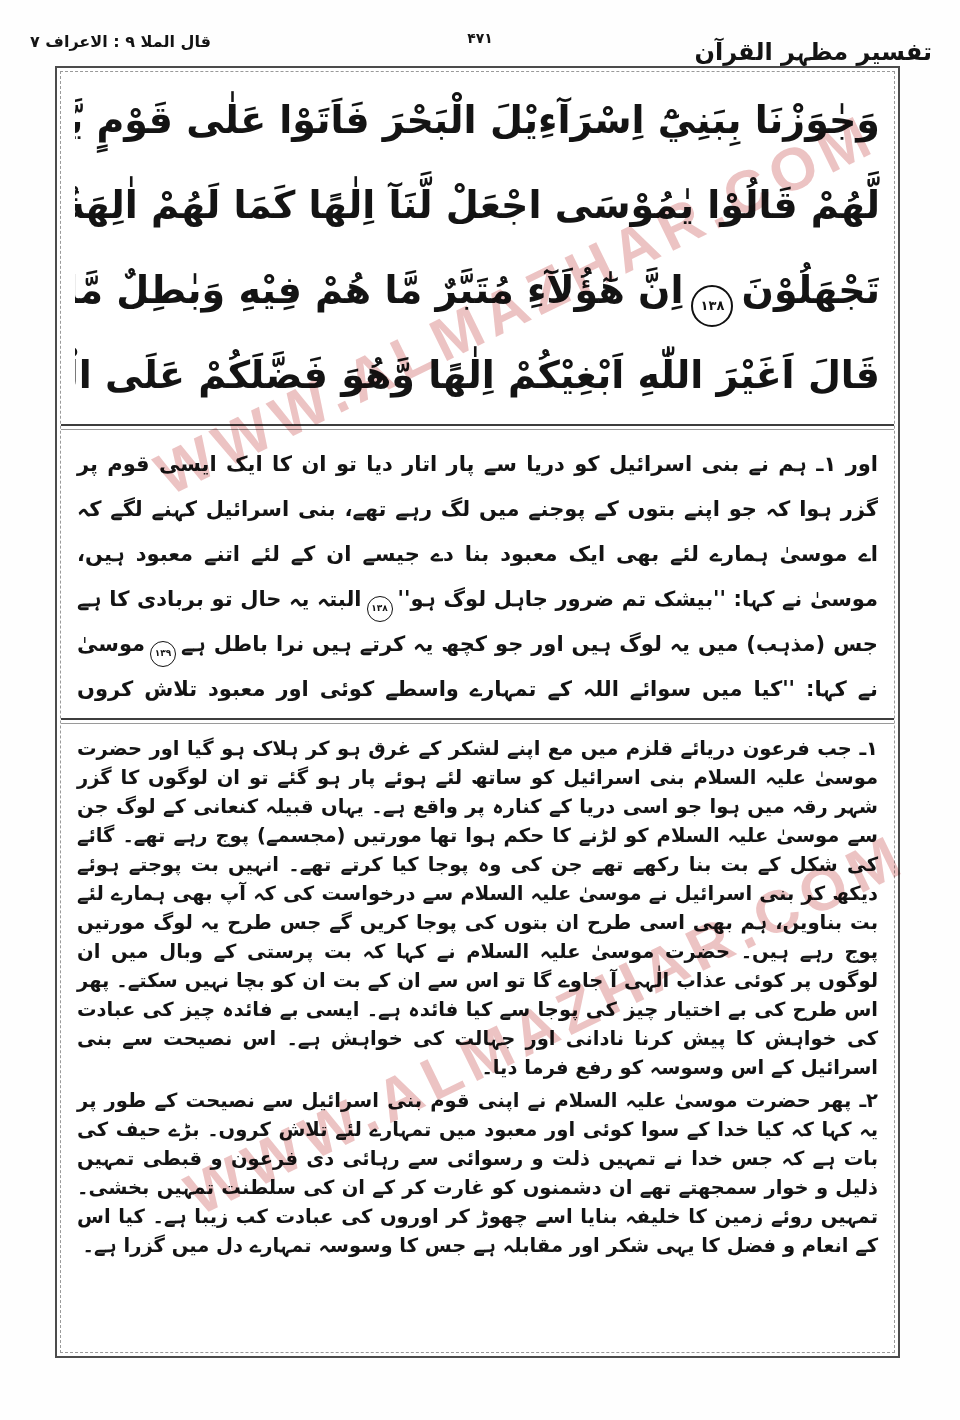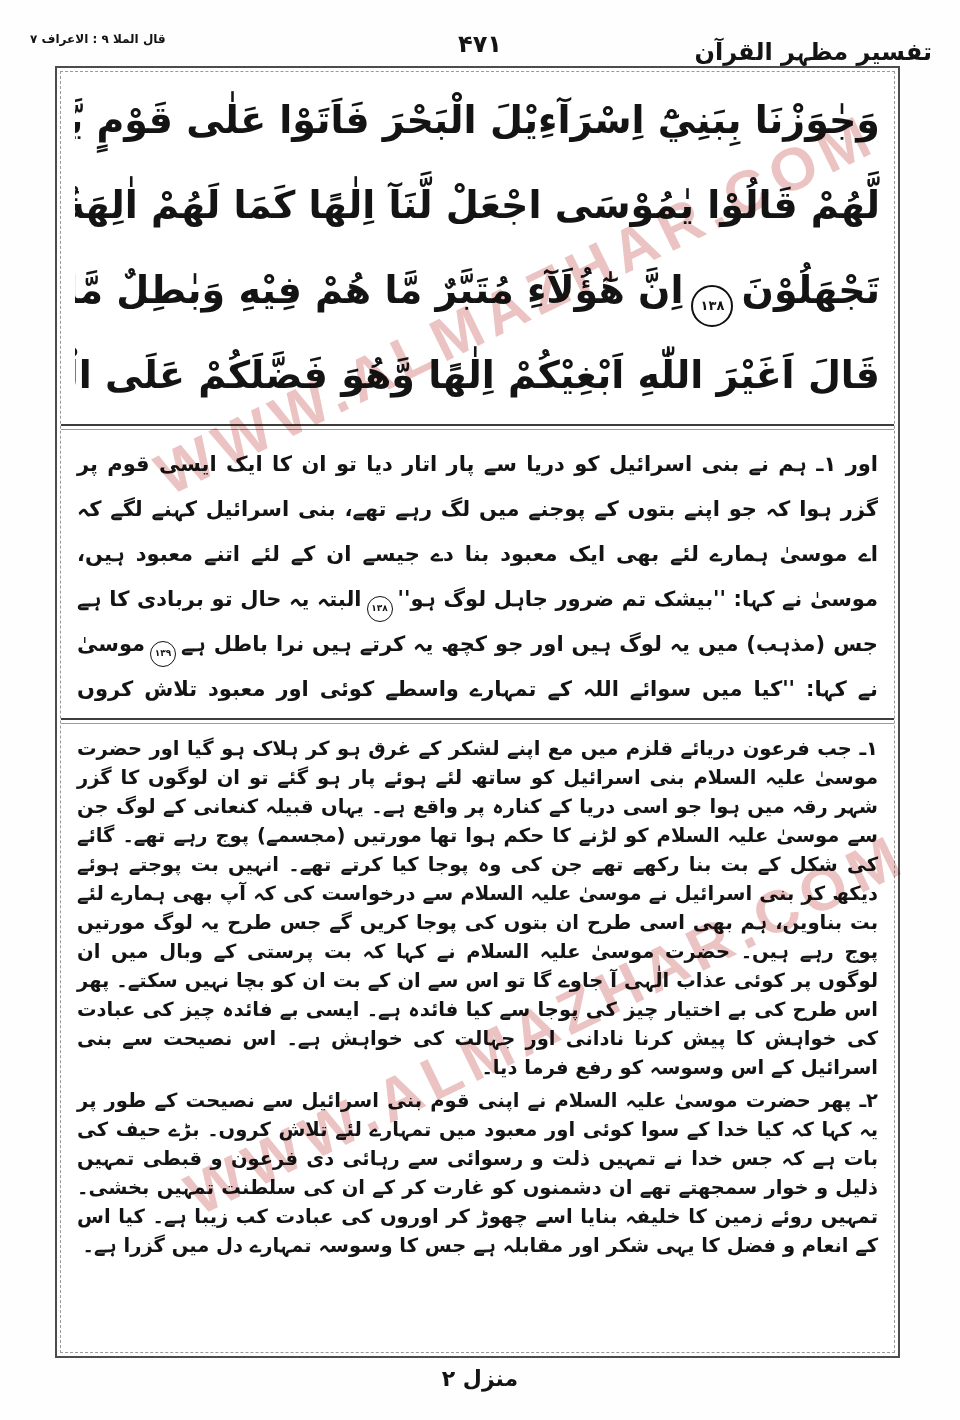"قال الملا ۹ : الاعراف" .hdr-left { font-size: 12px -> 16px }
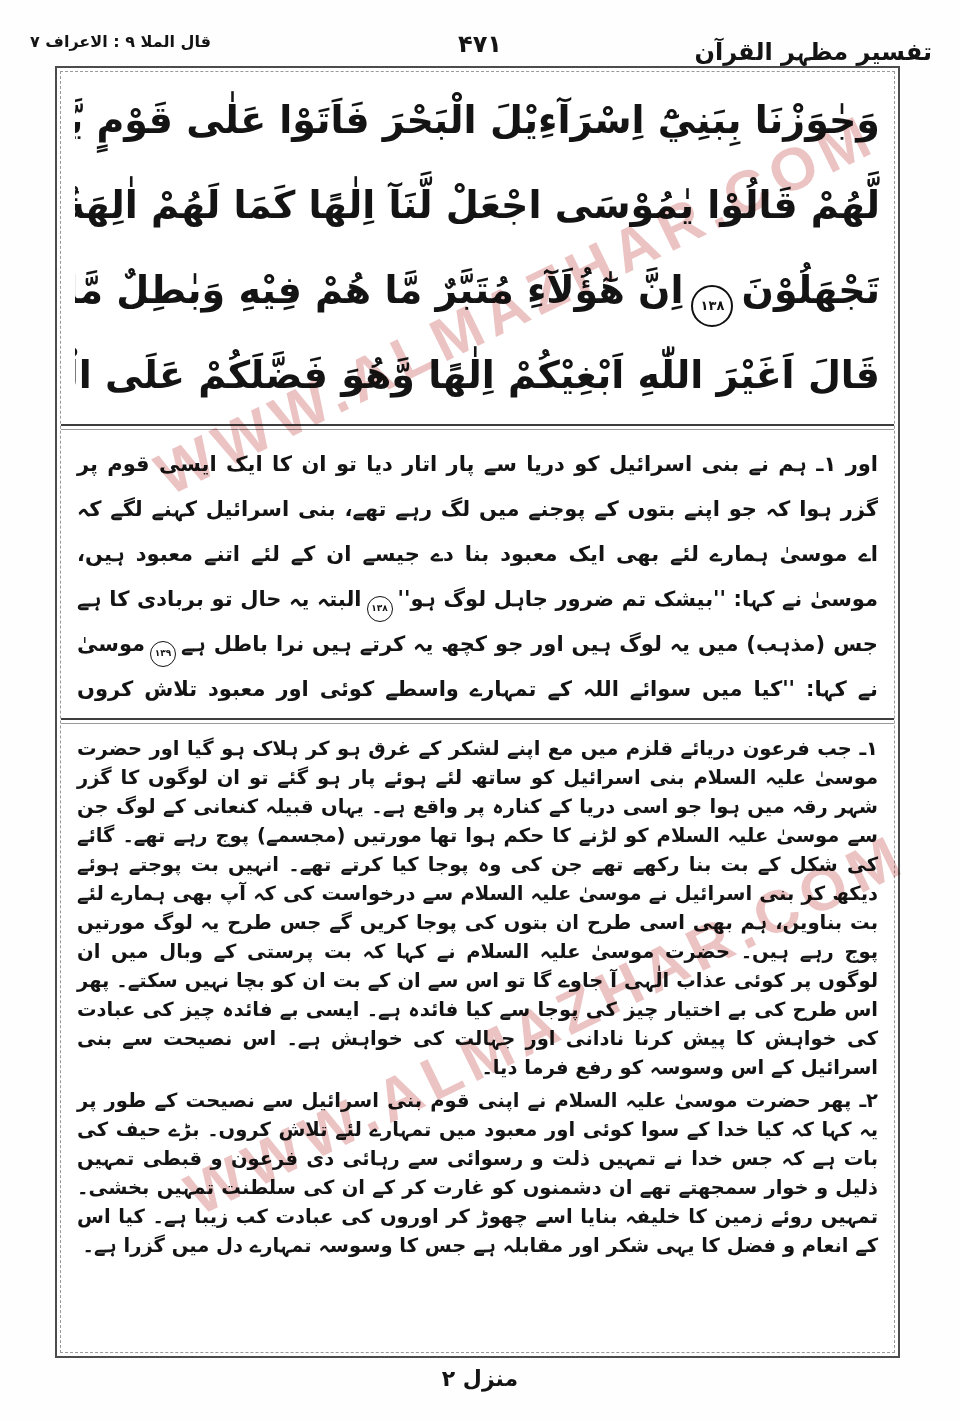"۴۷۱" .hdr-center { font-size: 24px -> 14px }
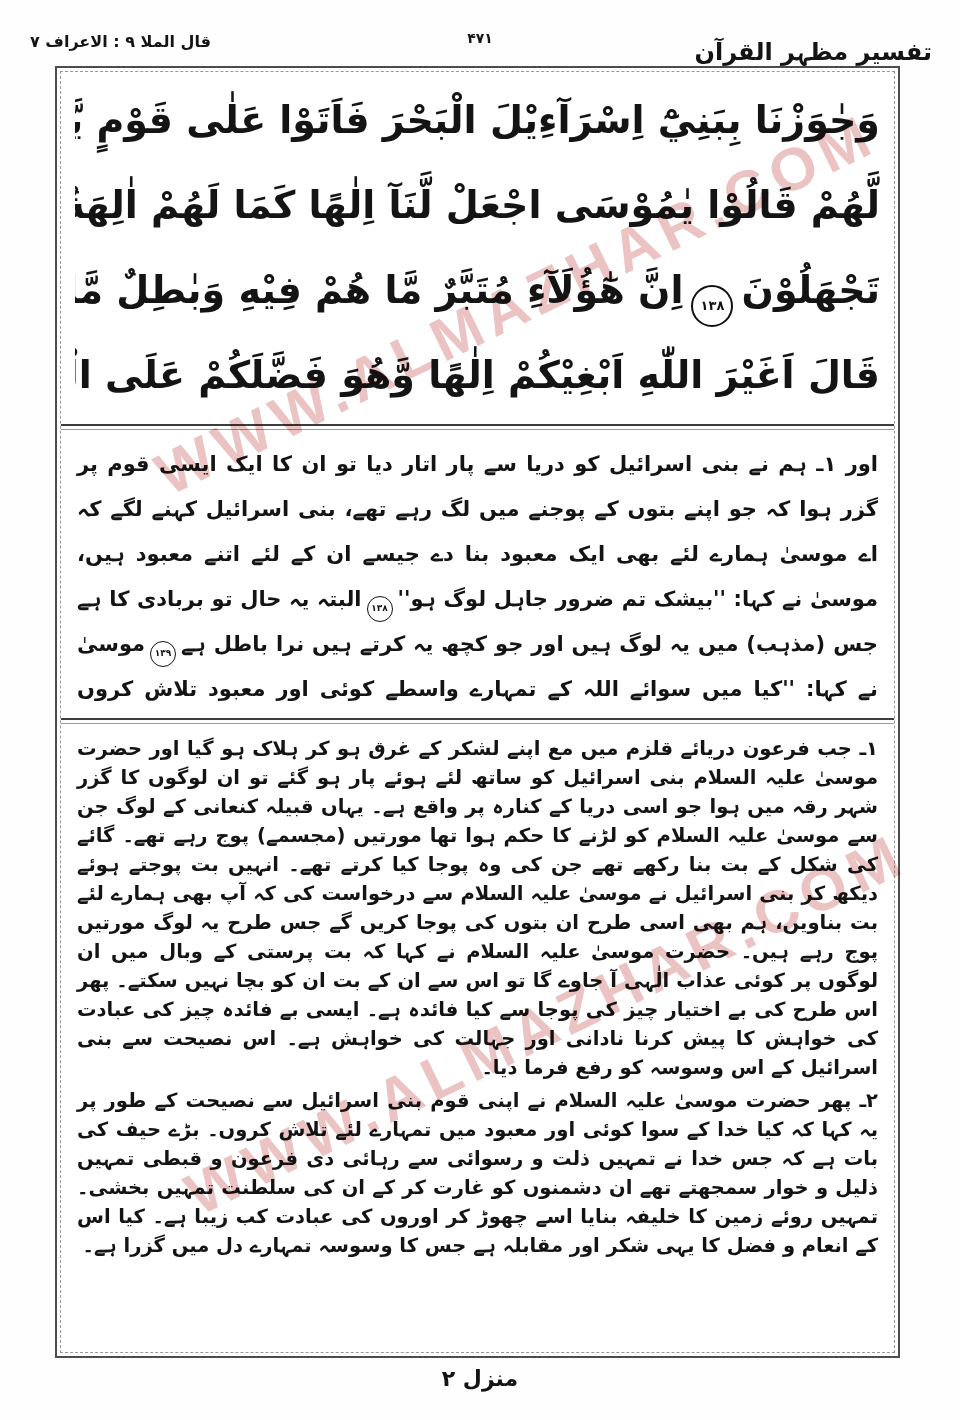"منزل ۲" div.footer { html: <div>منزل ۲</div> -> none }
